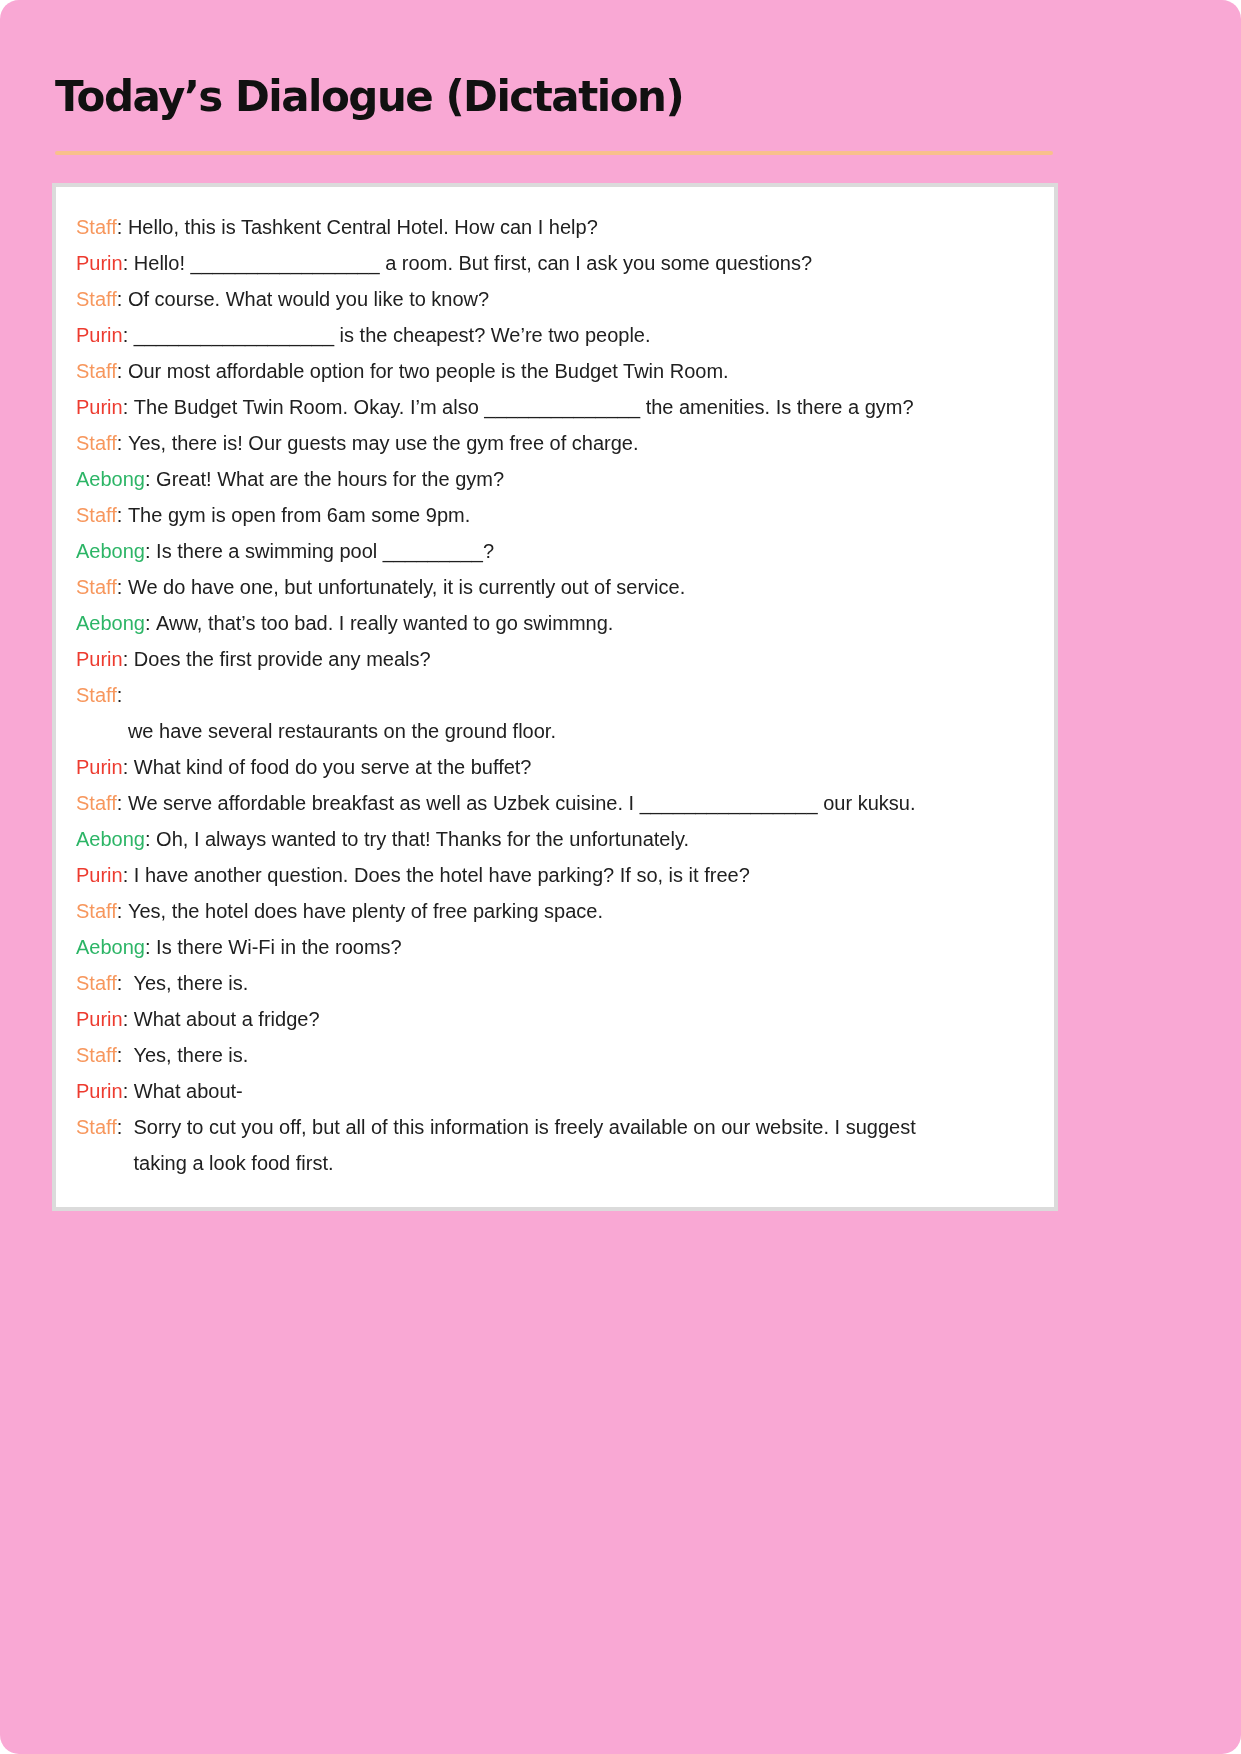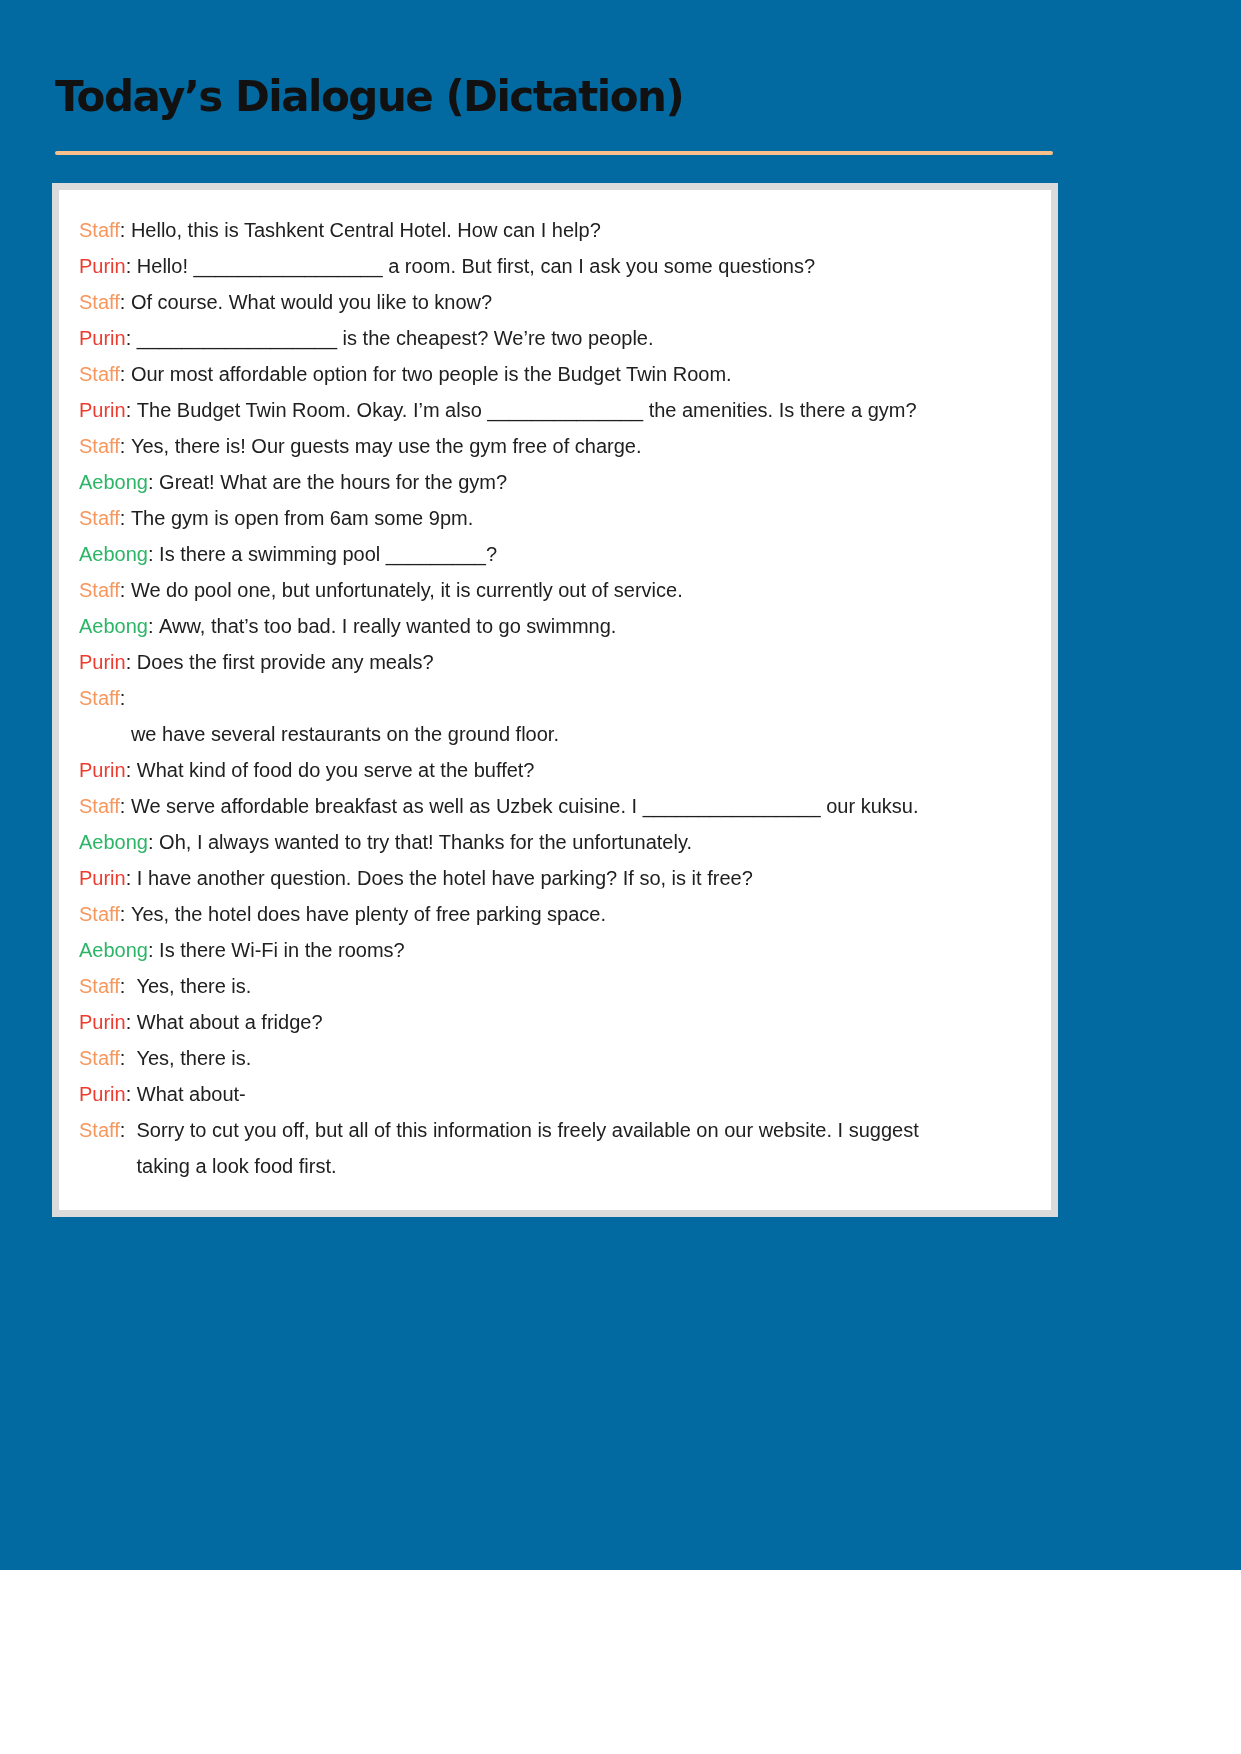"Today’s Dialogue (Dictation)" .page { background: #0369a1 -> #f9a8d4; border-radius: none -> 19px; height: 1570px -> 1754px }
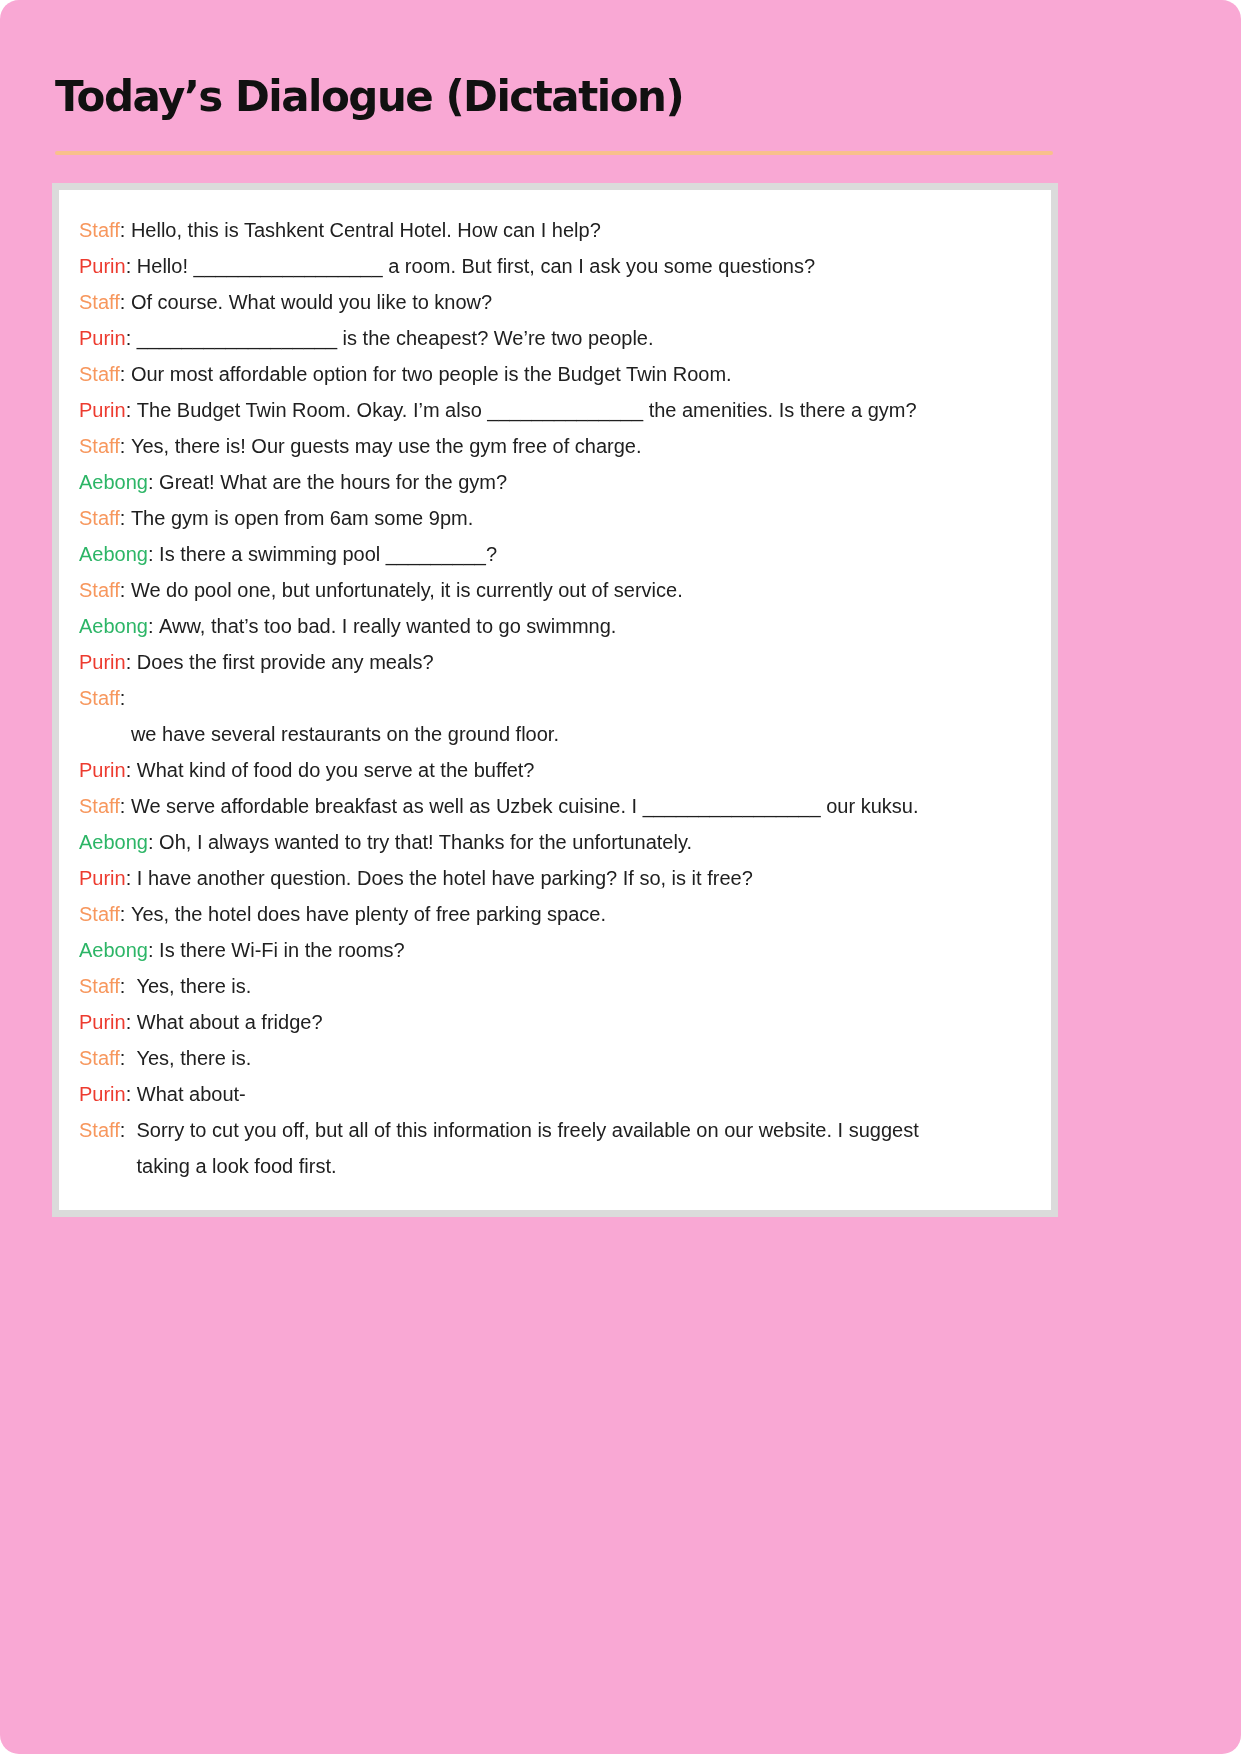"Staff:" .dialogue-box { border: 7px solid #a16207 -> 4px solid #a16207 }
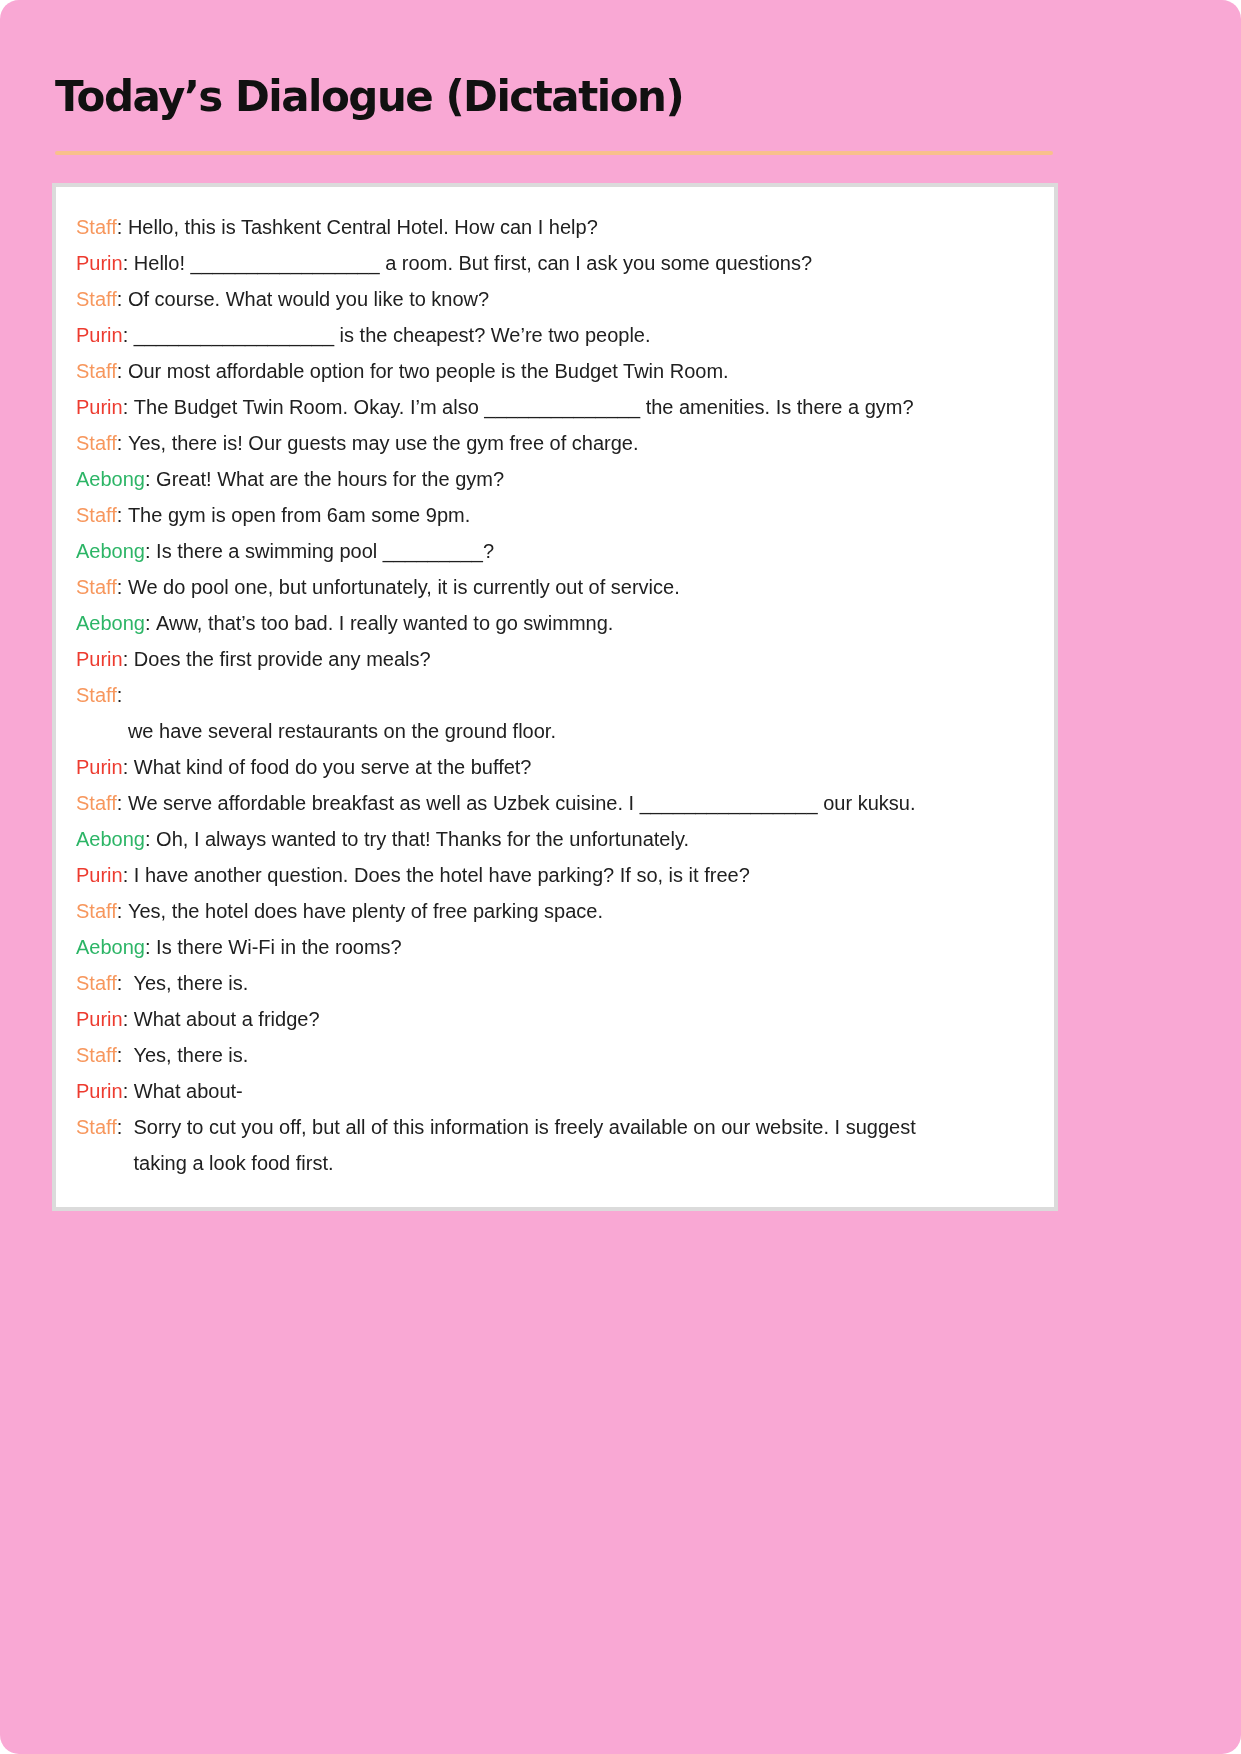"We do pool one, but" span { text: pool -> have }
